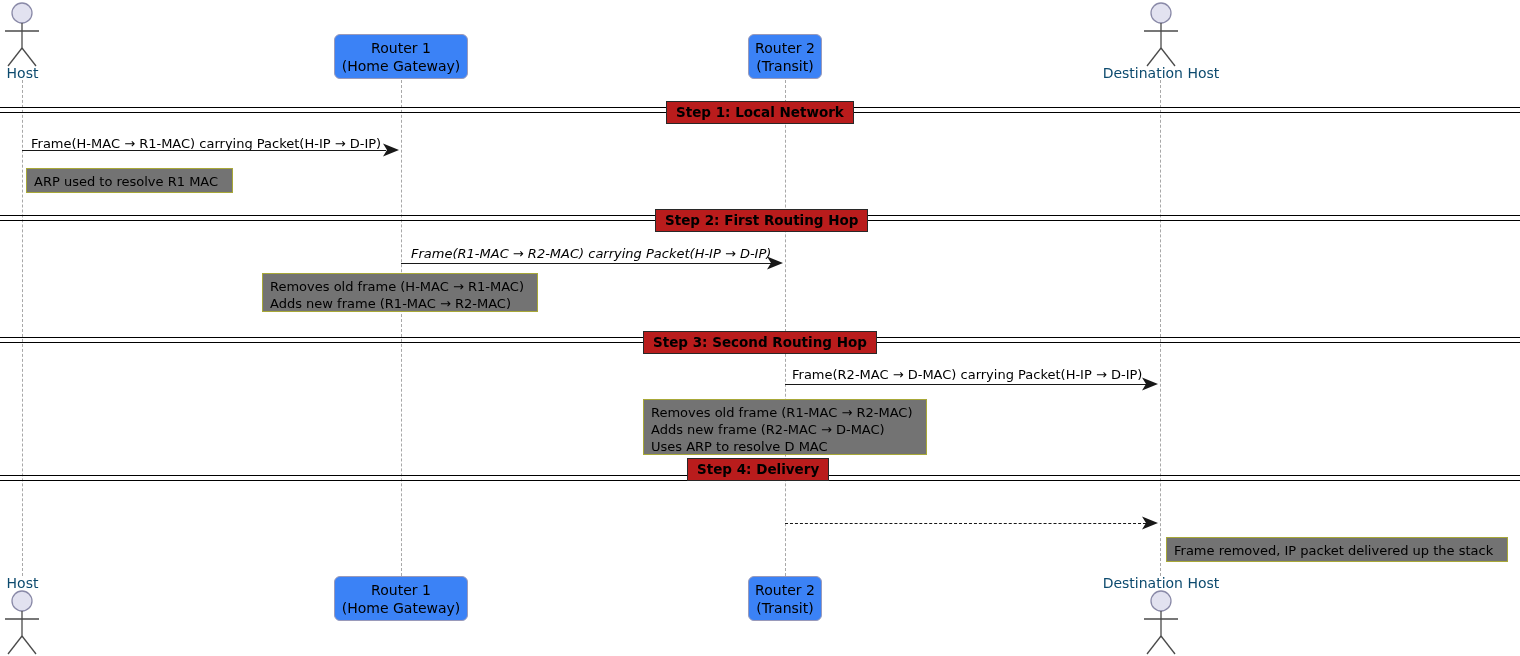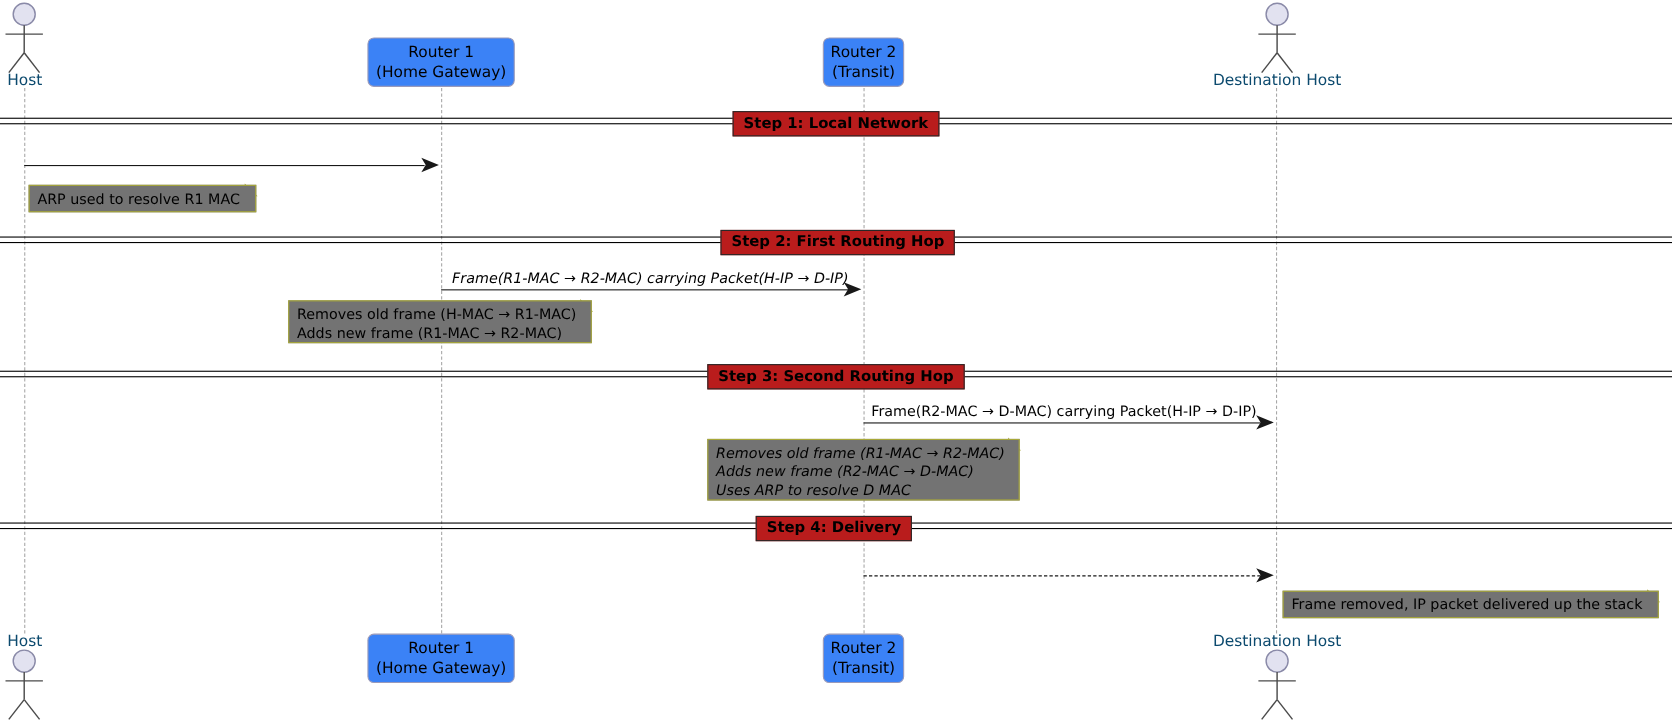"Frame(H-MAC → R1-MAC) carrying" div.msg-label { html: none -> <div>Frame(H-MAC → R1-MAC) carrying Packet(H-IP → D-IP)</div> }
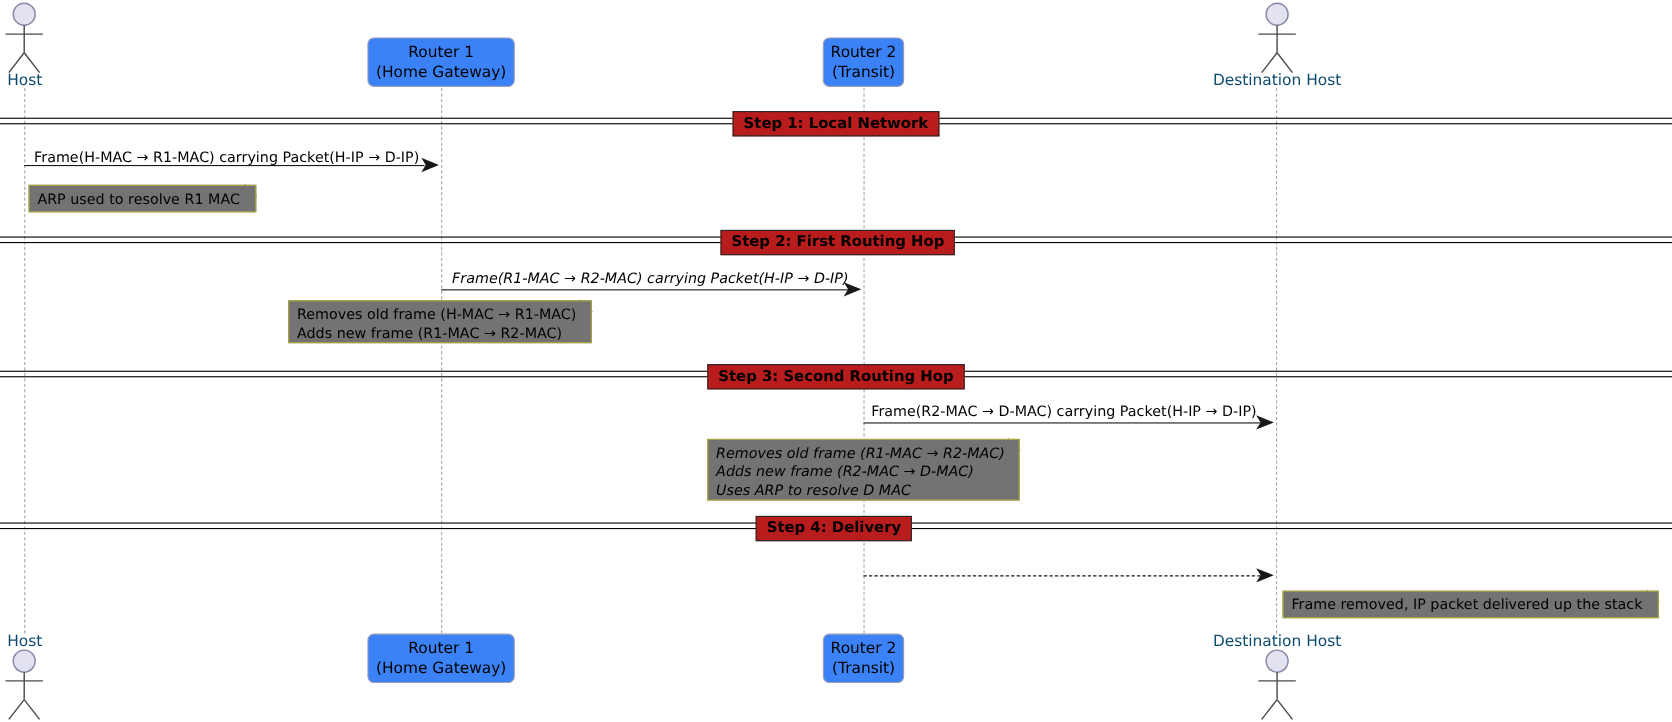"Removes old frame (R1-MAC →" div.note { font-style: italic -> none }
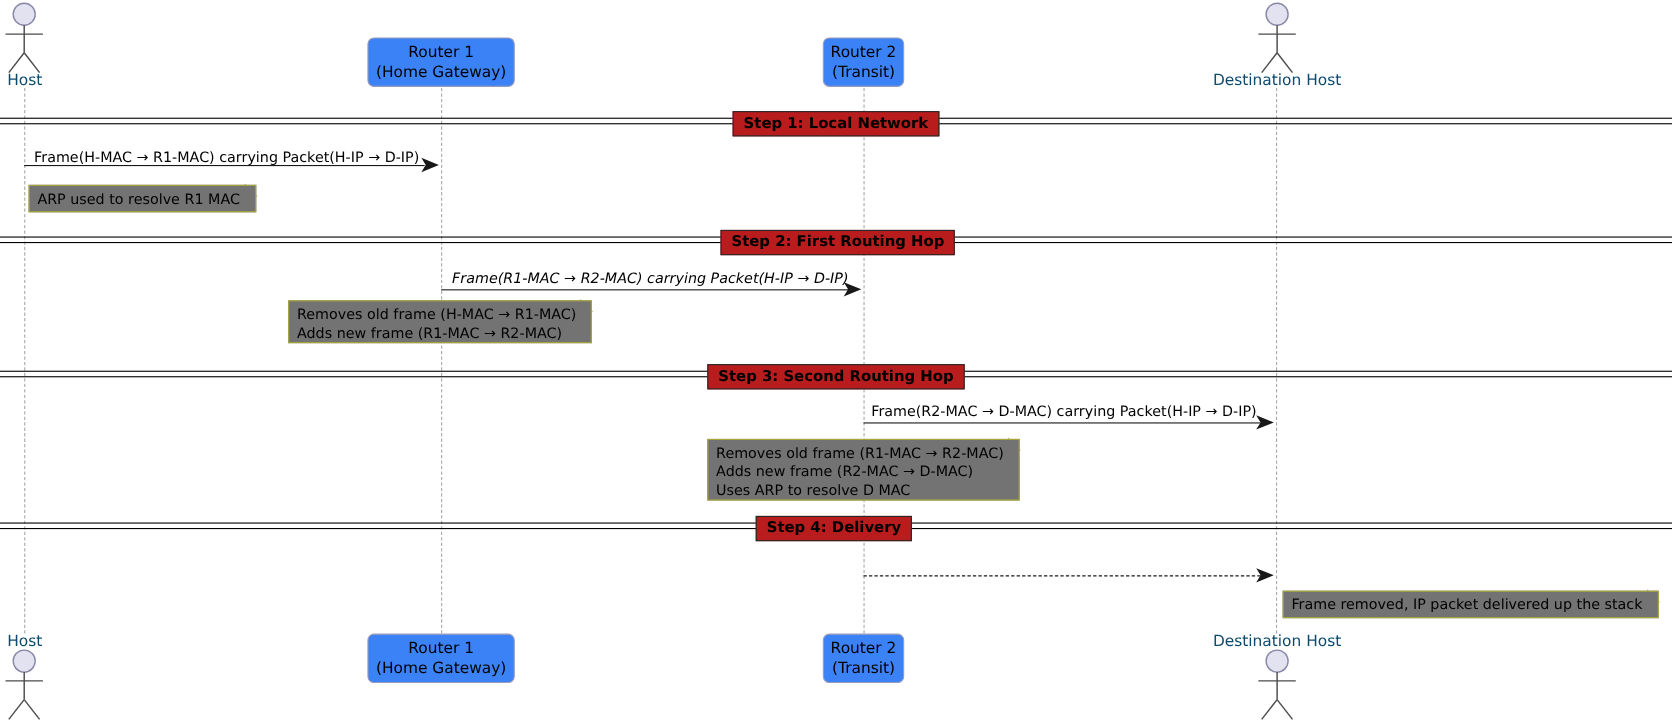"Step 4: Delivery" div.divider-label { top: 469px -> 458px }
